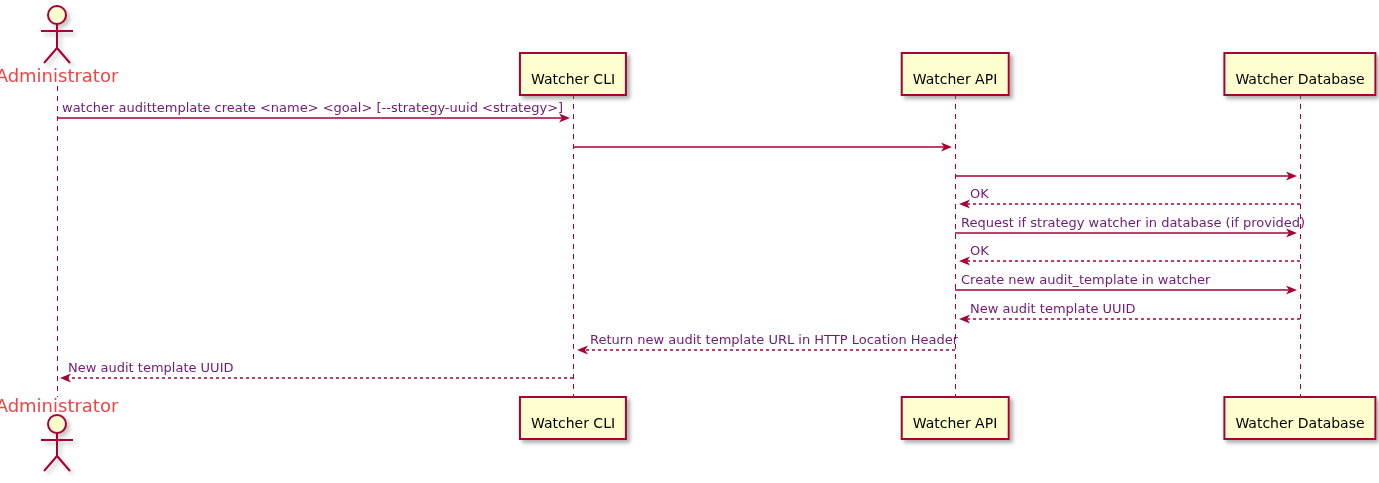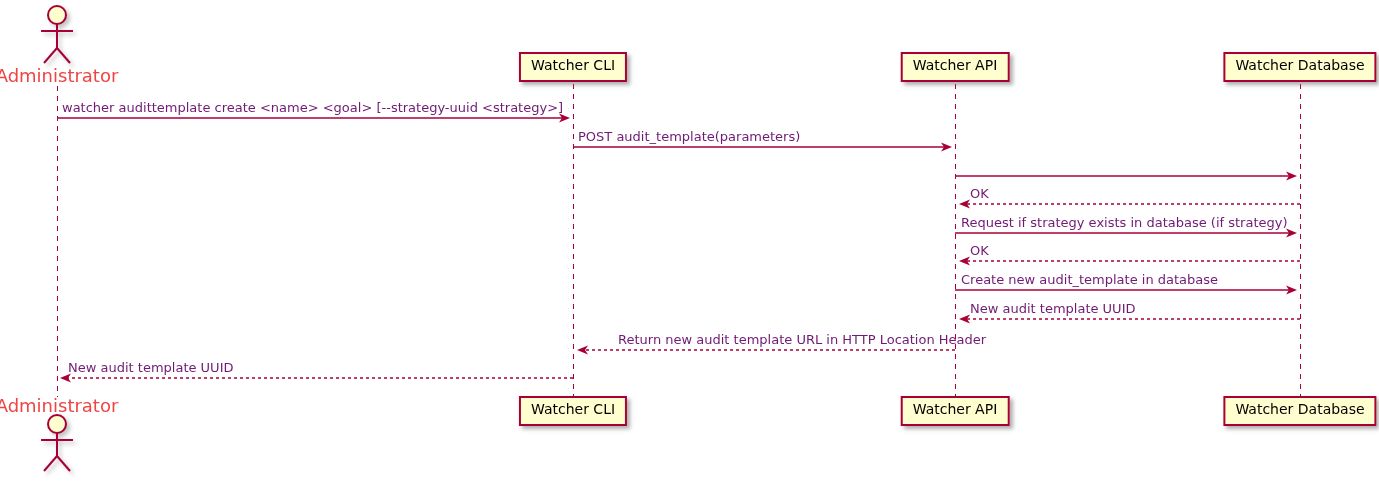"Watcher CLI" .pbox { padding: 3px 10px 6px 10px -> 17px 10px 6px 10px }
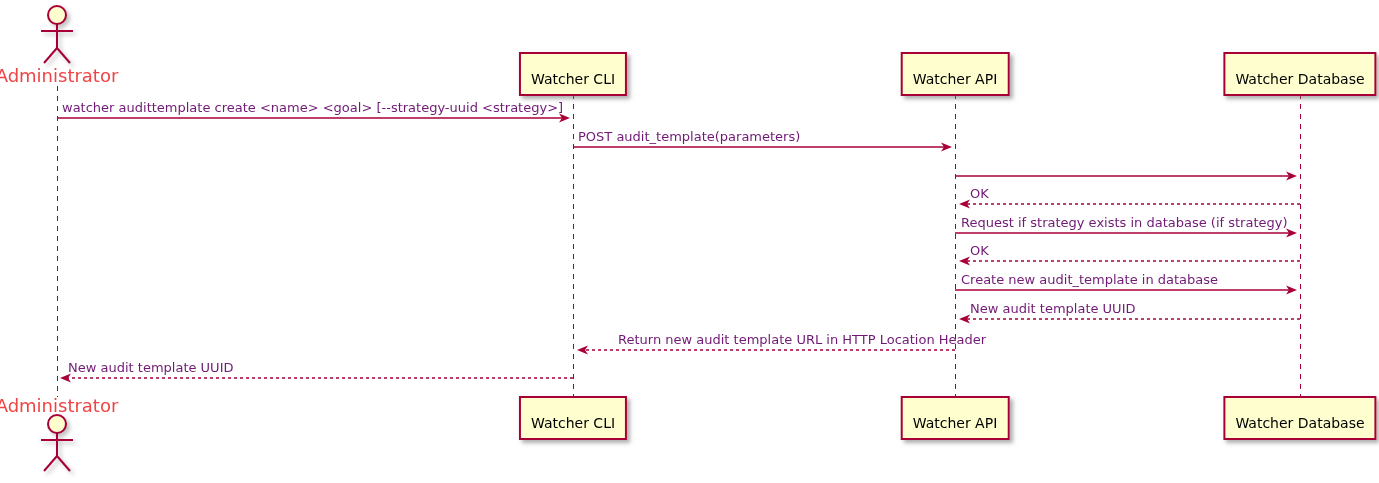"POST audit_template(parameters)" div.msg-label { html: <div>POST audit_template(parameters)</div> -> none }
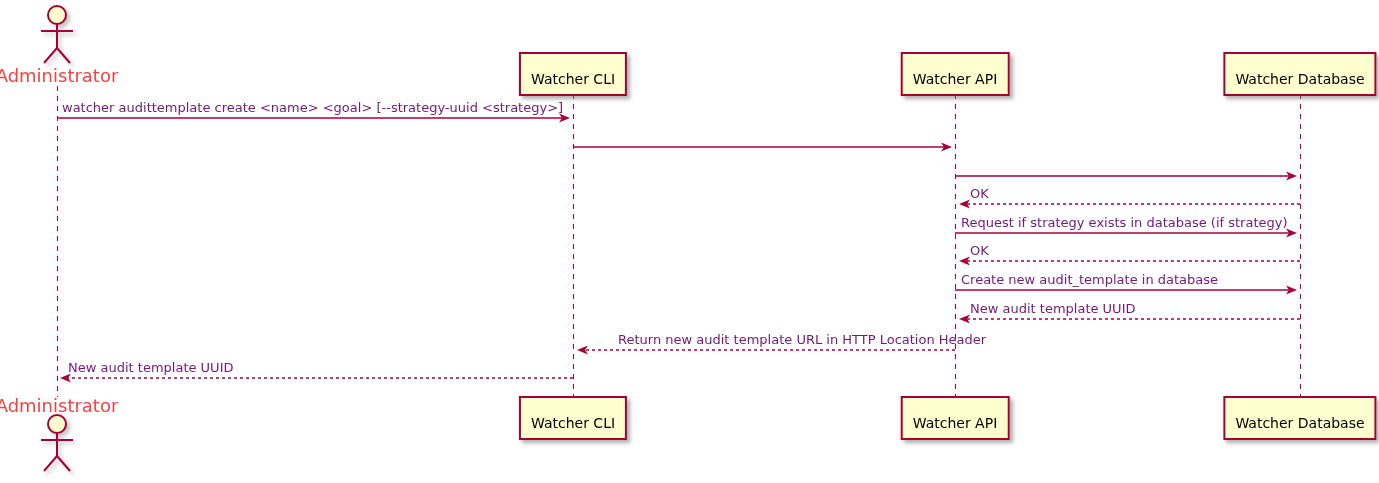"Request if strategy exists in" div.msg-label { text: exists in database (if strategy -> watcher in database (if provided }
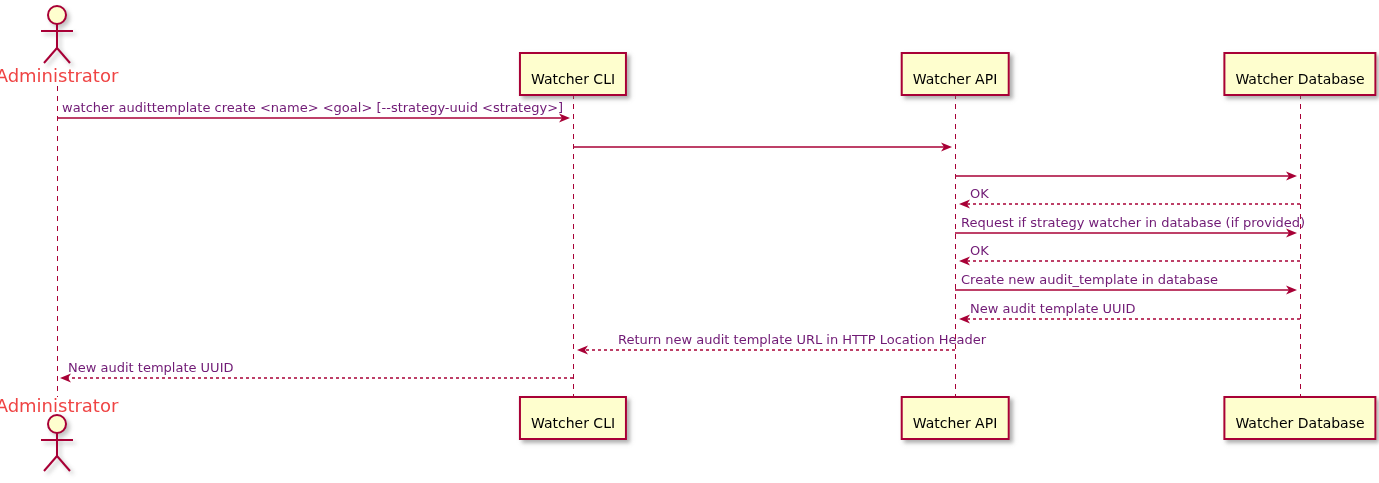"Create new audit_template in database" div.msg-label { text: database -> watcher }
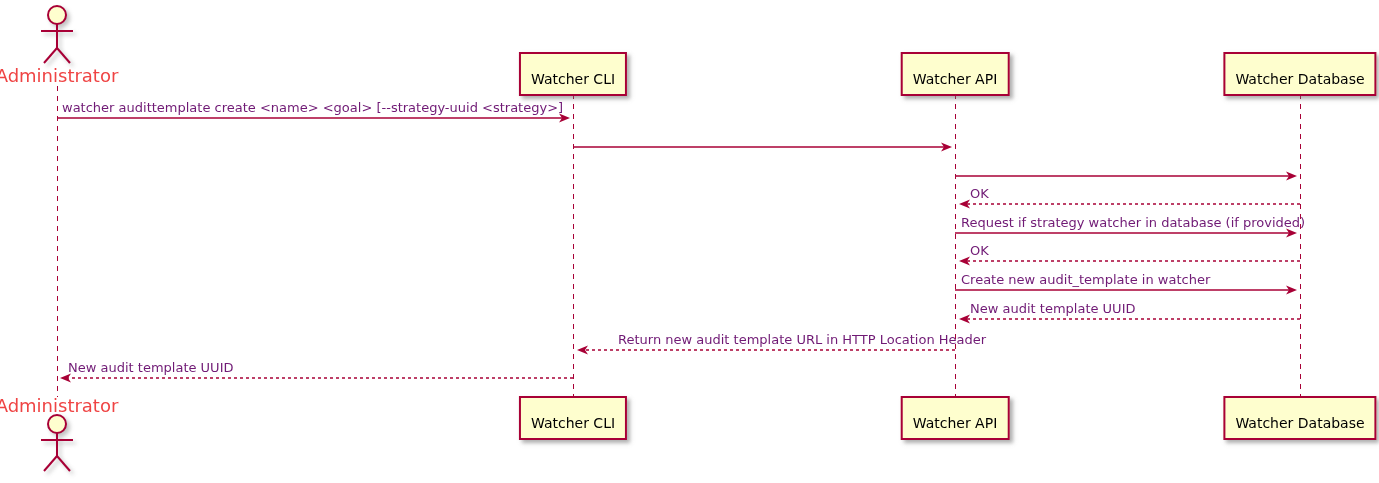"Return new audit template URL" div.msg-label { left: 618px -> 590px }
